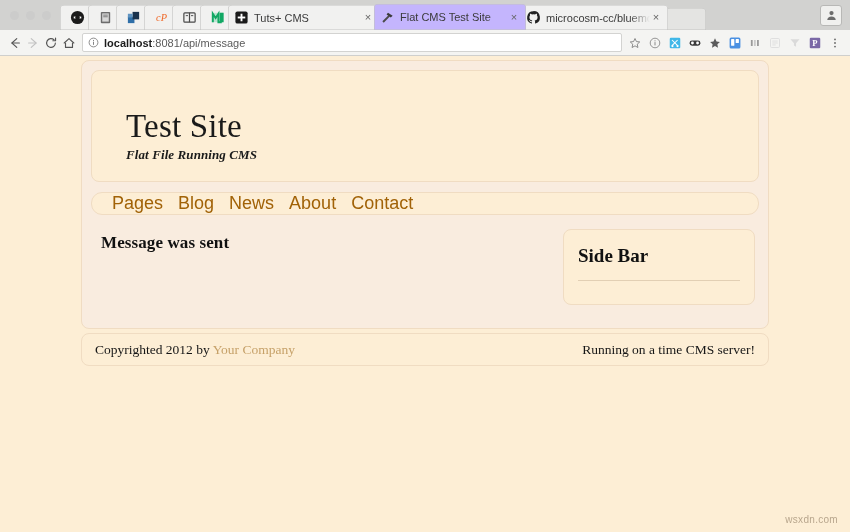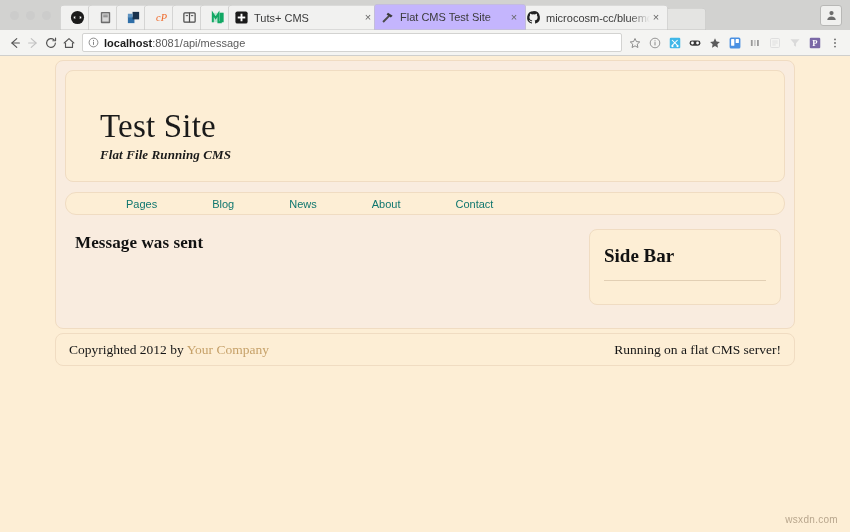"Test Site" .page-wrap { width: 740px -> 688px }
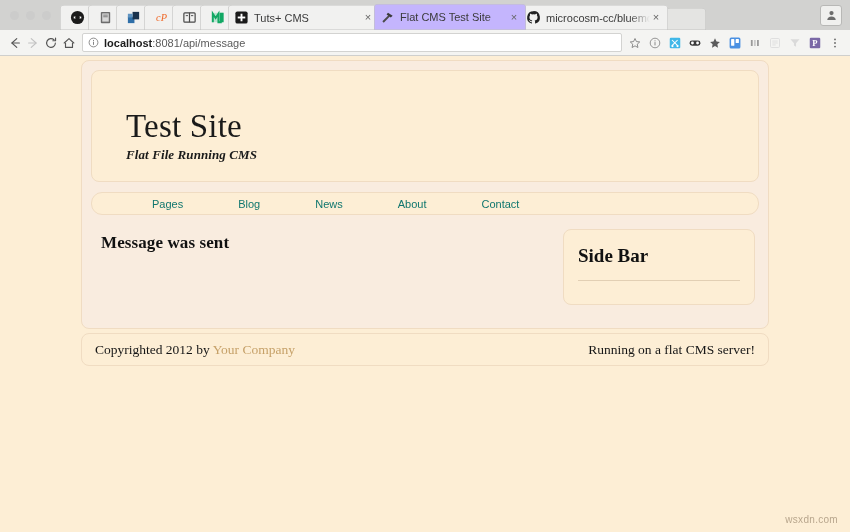"Pages" nav.mainnav a { color: #0f766e -> #a16207; font-size: 11px -> 18px; margin-left: 40px -> none }
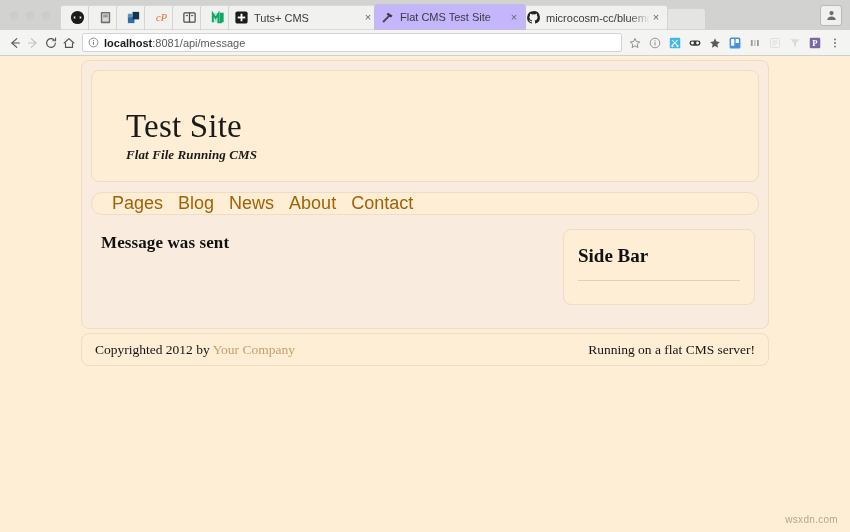"Running on a flat CMS" div.right { text: flat -> time }
